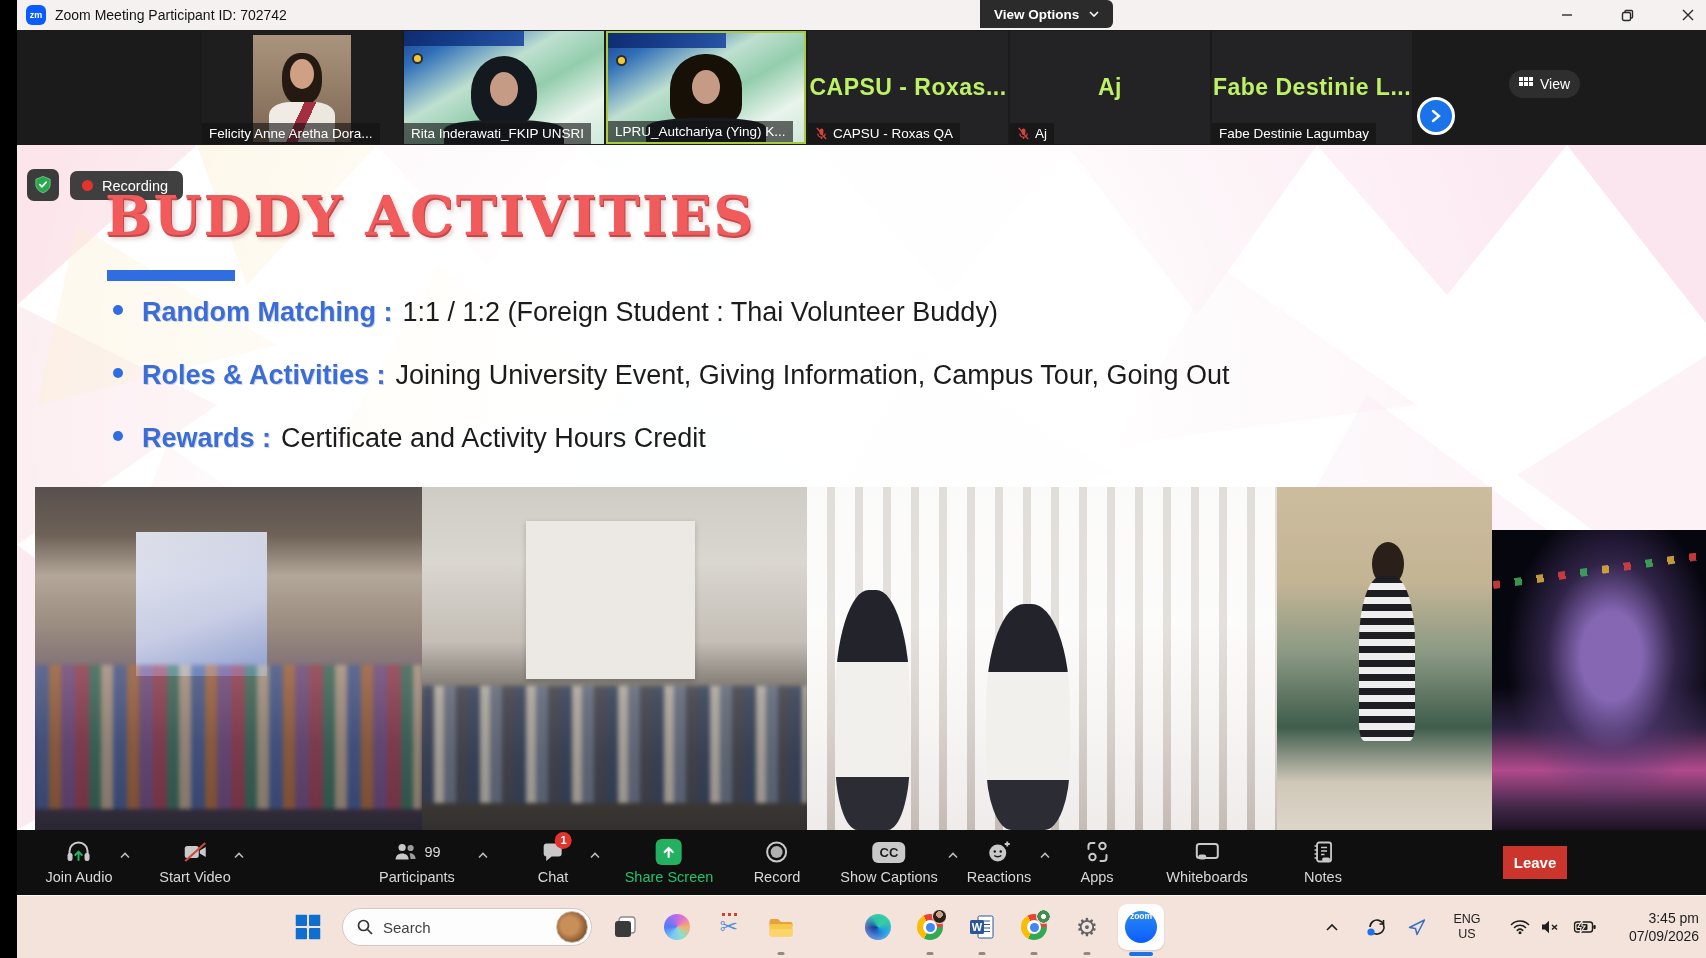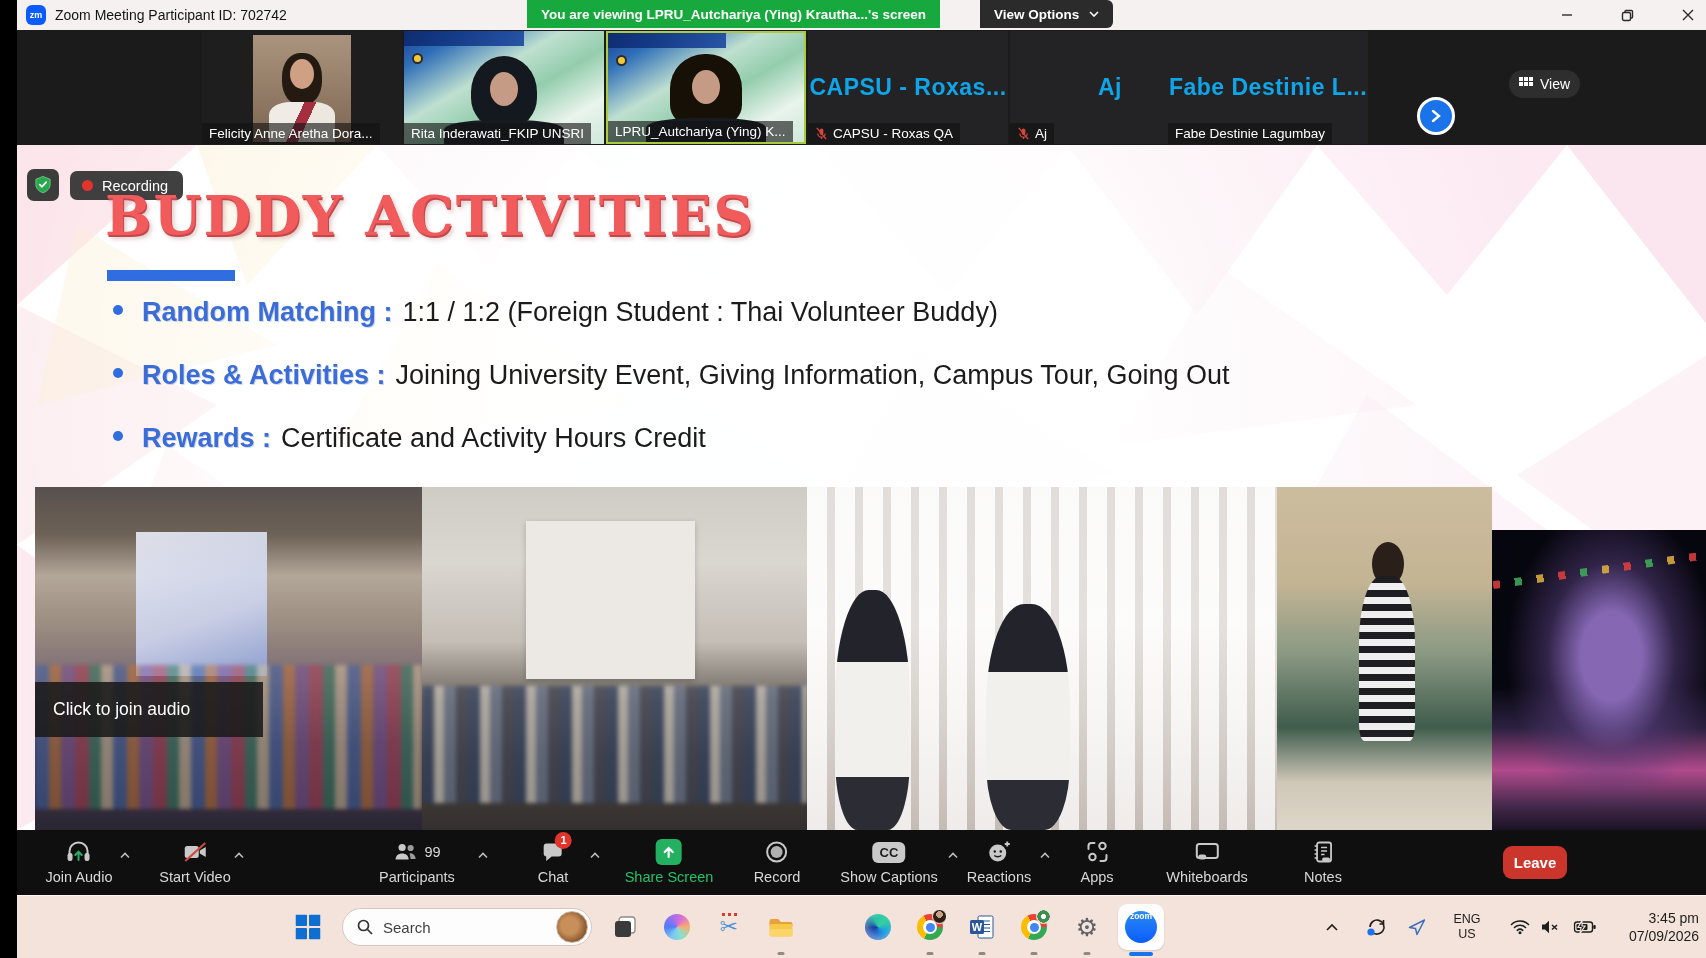"You are viewing LPRU_Autchariya (Ying)" div.banner { html: <div> <span>You are viewing LPRU_Autchariya (Ying) Krautha...'s screen</span> </div> -> none }
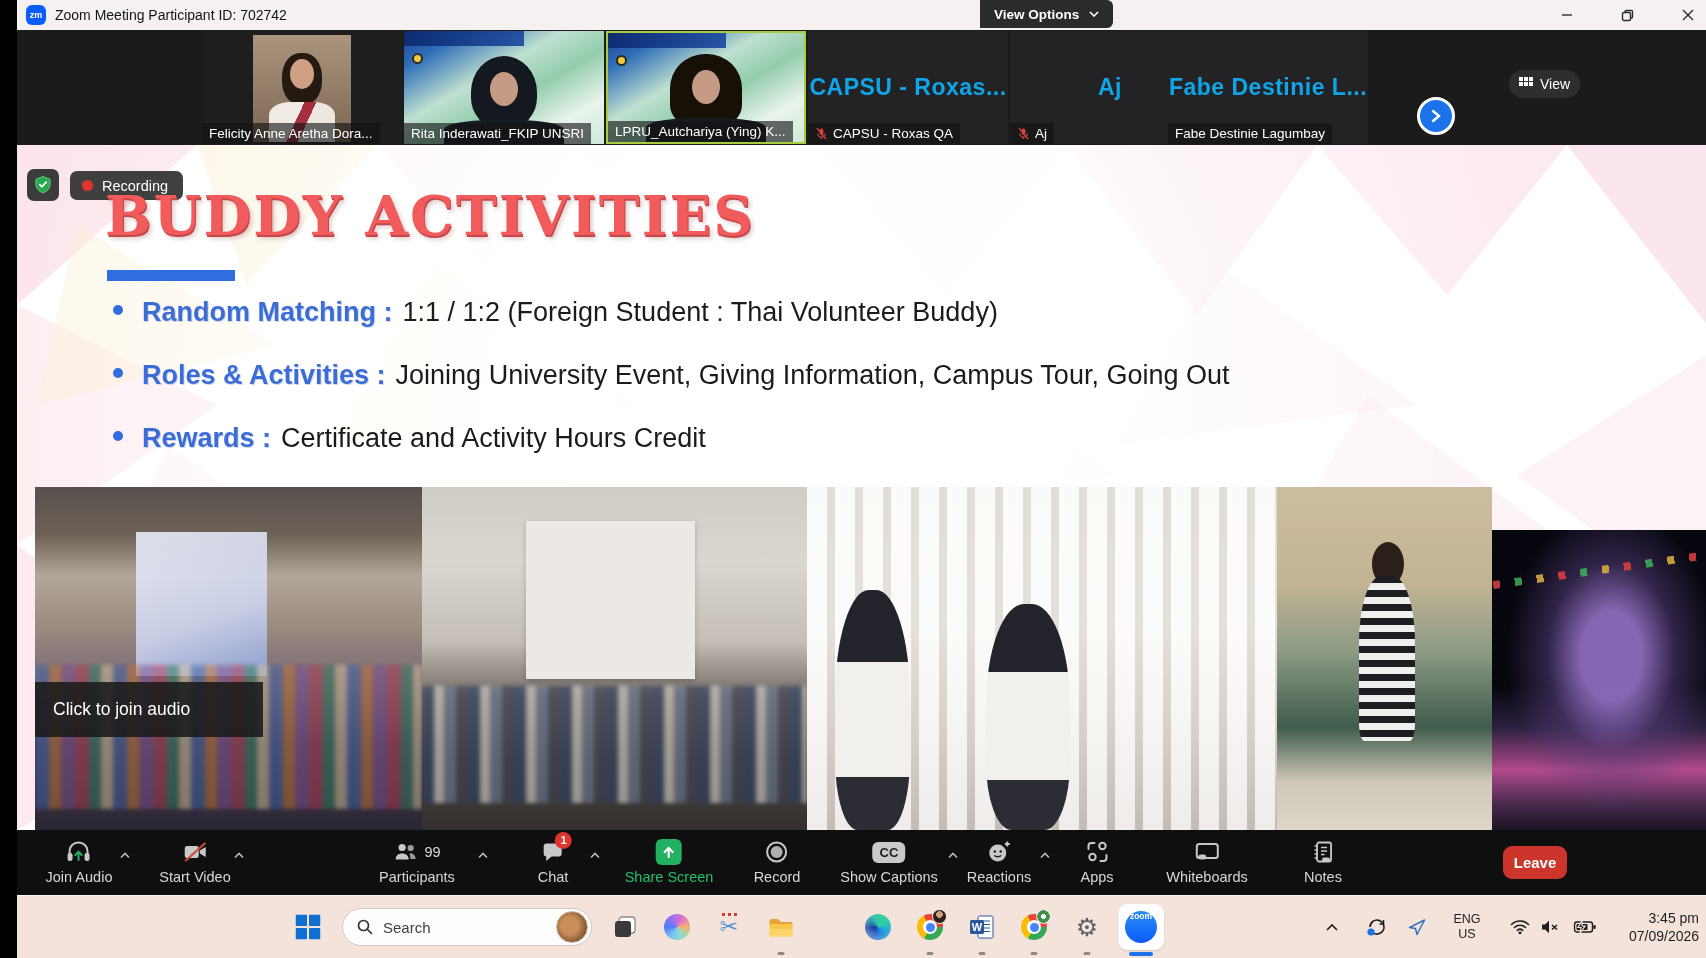"CAPSU - Roxas..." .tile .bigname { color: #0ea5e9 -> #bef264 }
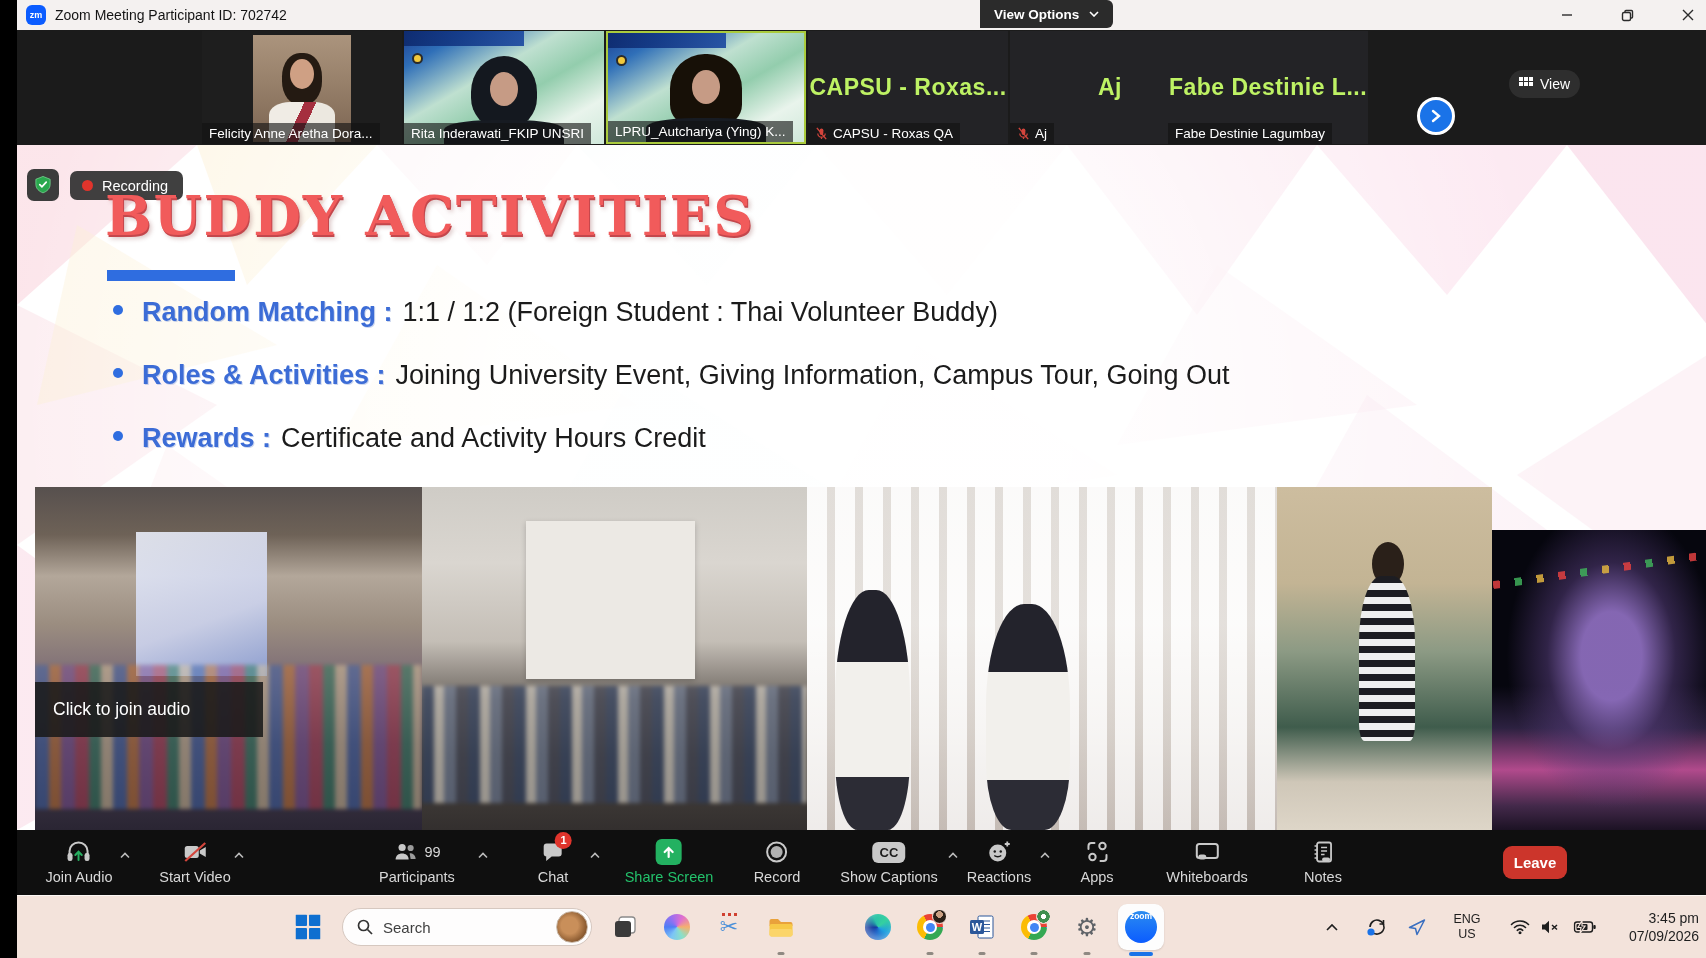"Fabe Destinie L..." div.tile { left: 1151px -> 1195px }
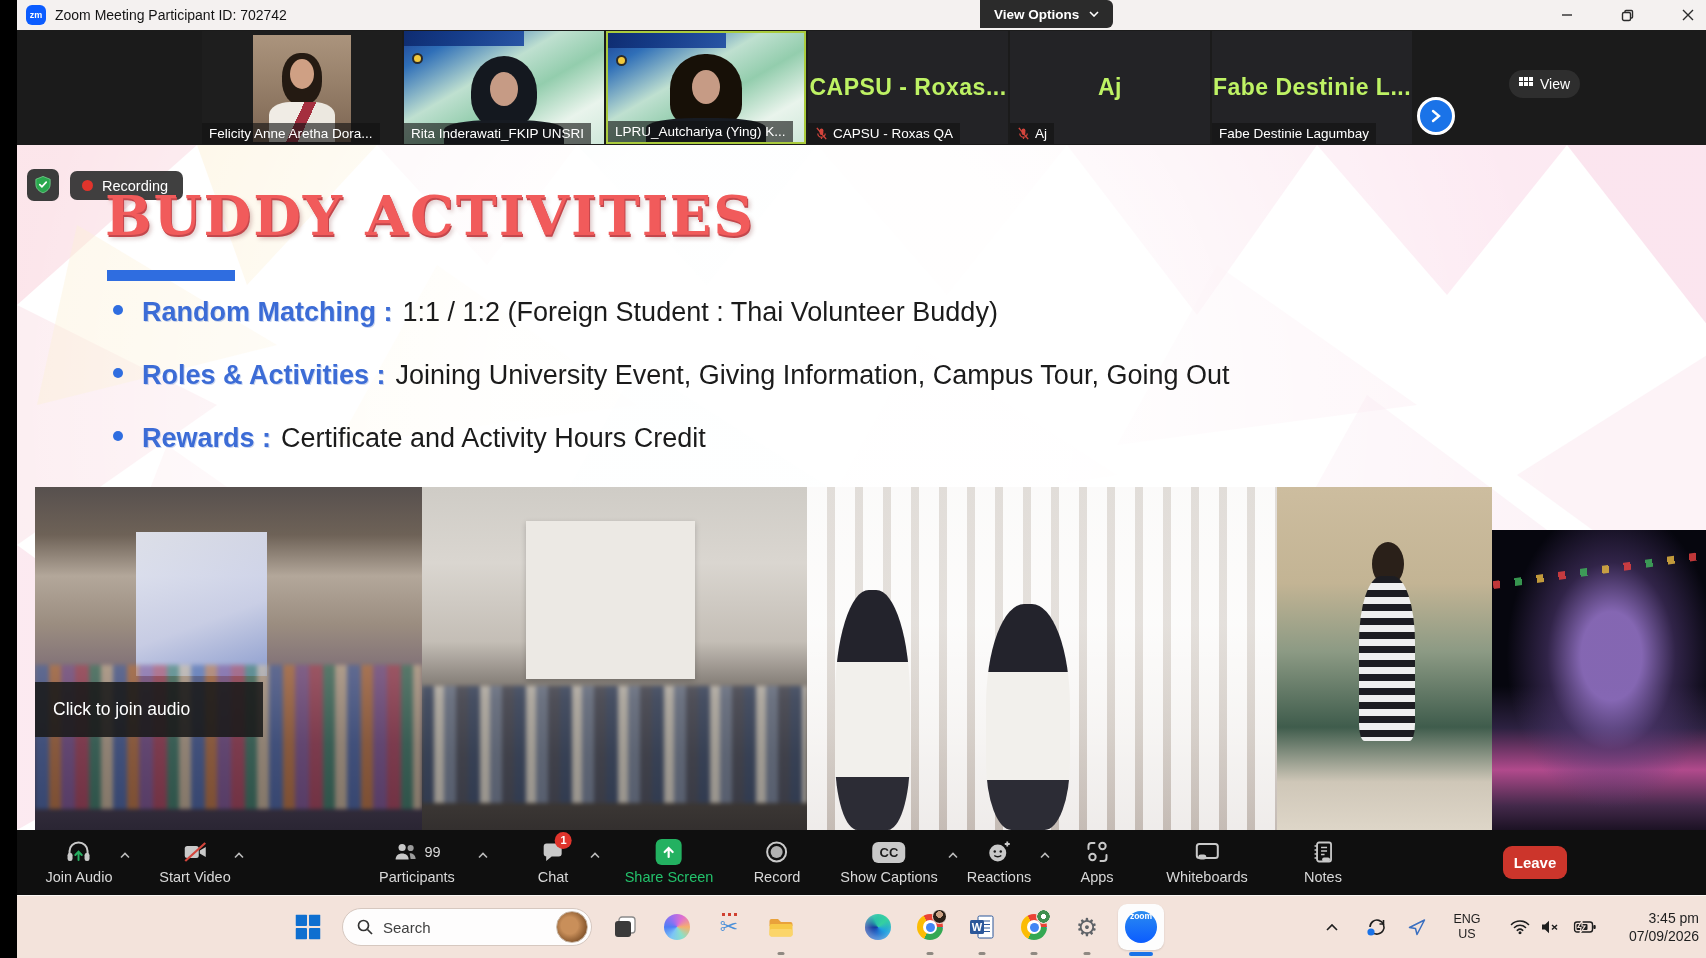"Click to join audio" div.joinaudio-tip { html: <div> <span>Click to join audio</span> </div> -> none }
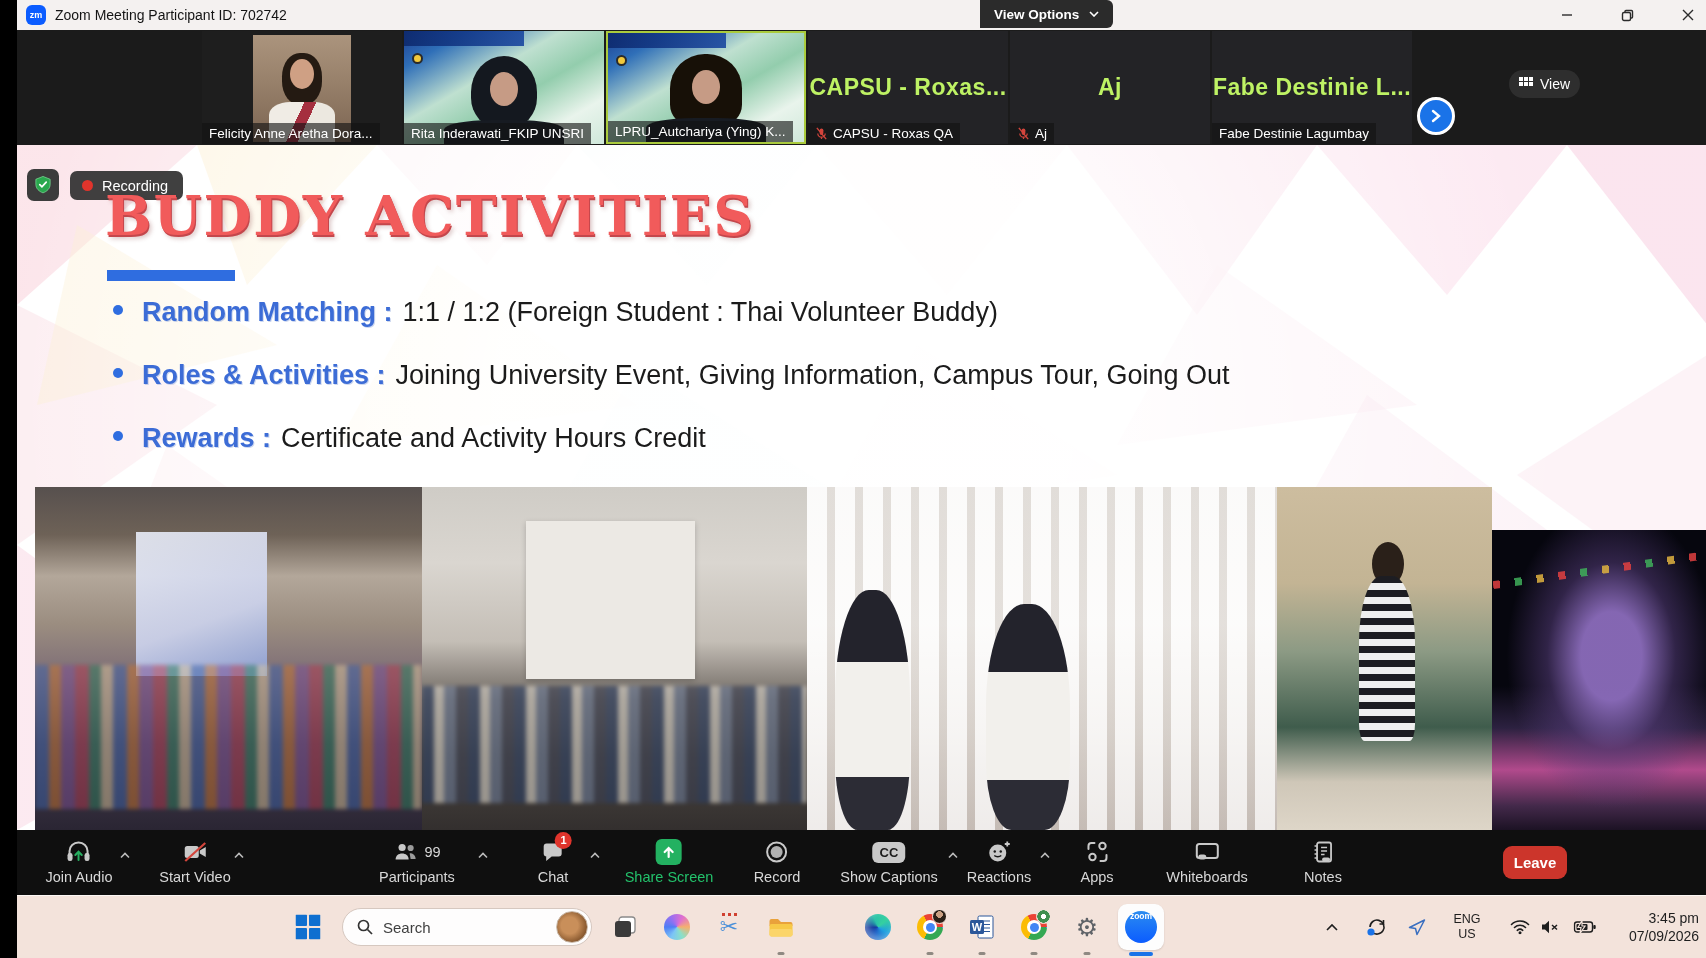"Leave" .leavebtn { border-radius: 9px -> 0 }
